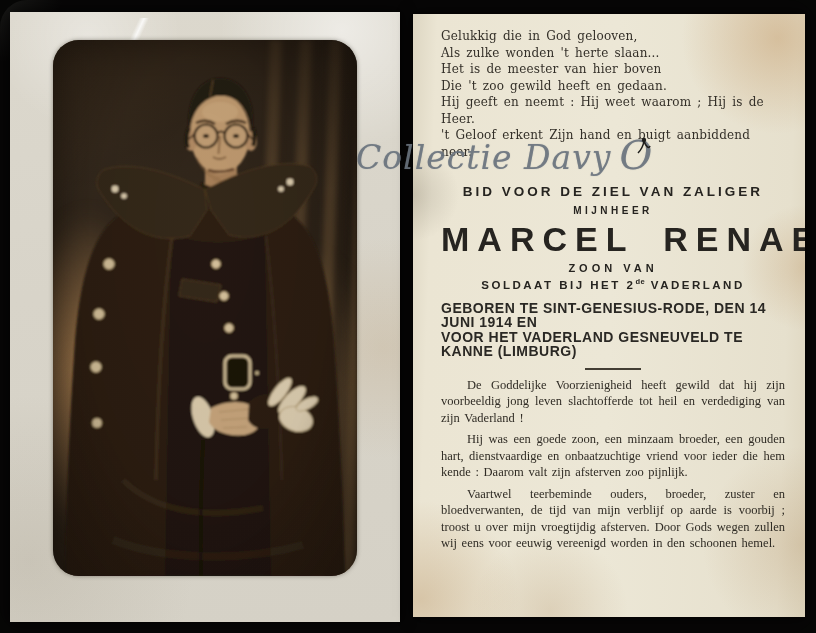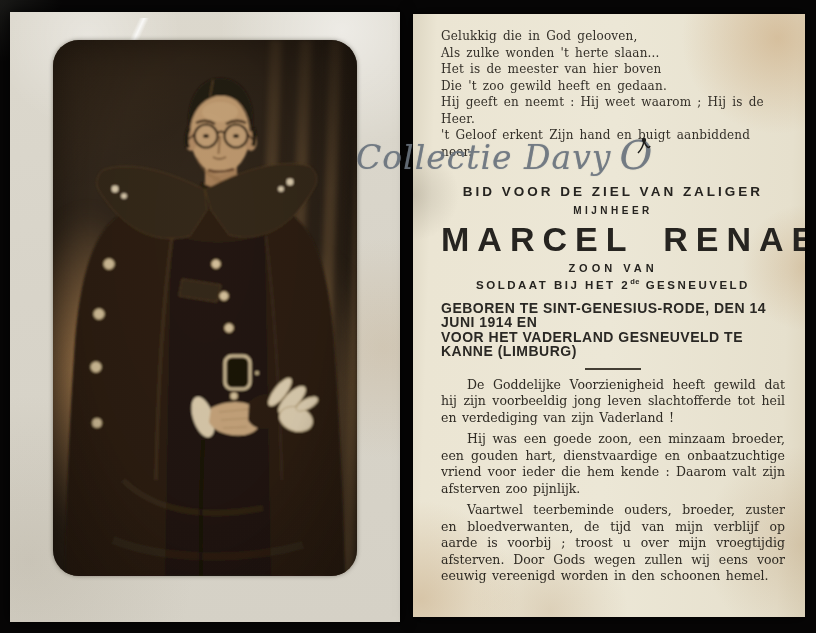"Gelukkig die in God gelooven," .scan { border-radius: none -> 27px }
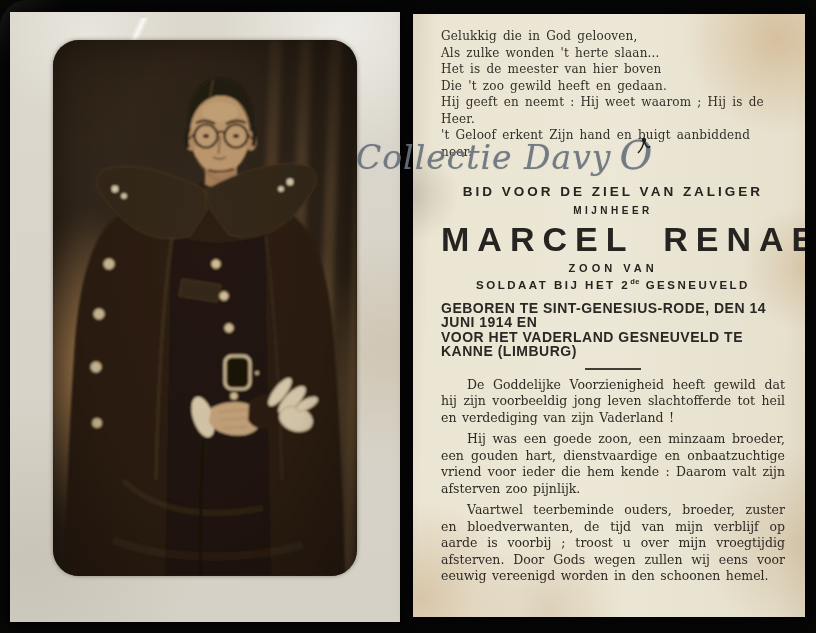"GESNEUVELD" span { text: GESNEUVELD -> VADERLAND }
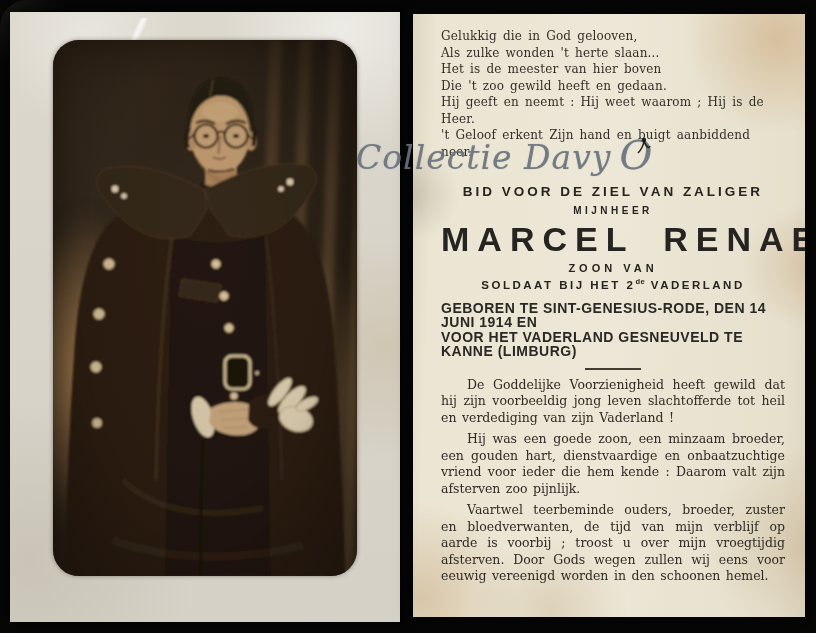"De Goddelijke Voorzienigheid heeft" .body-copy p { font-family: none -> Liberation Serif, serif }
